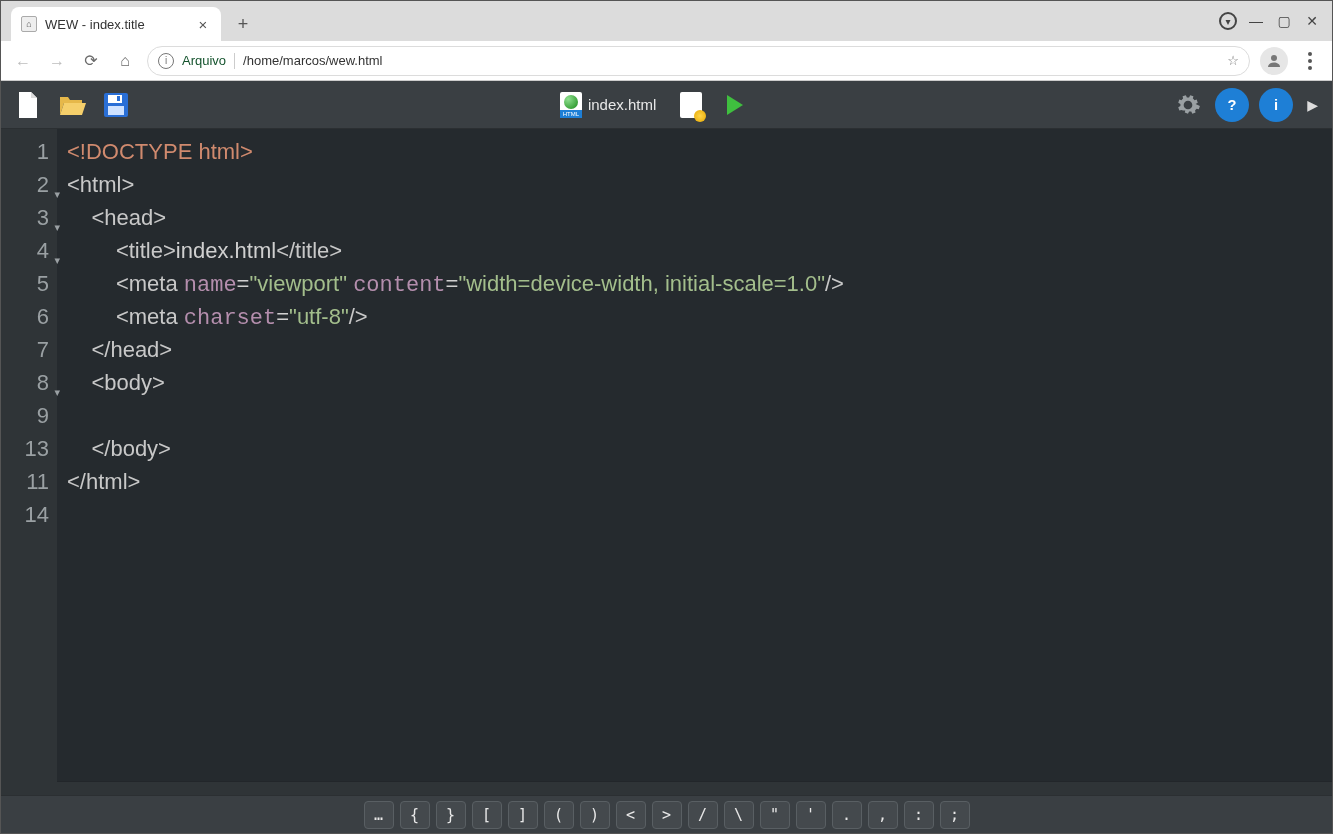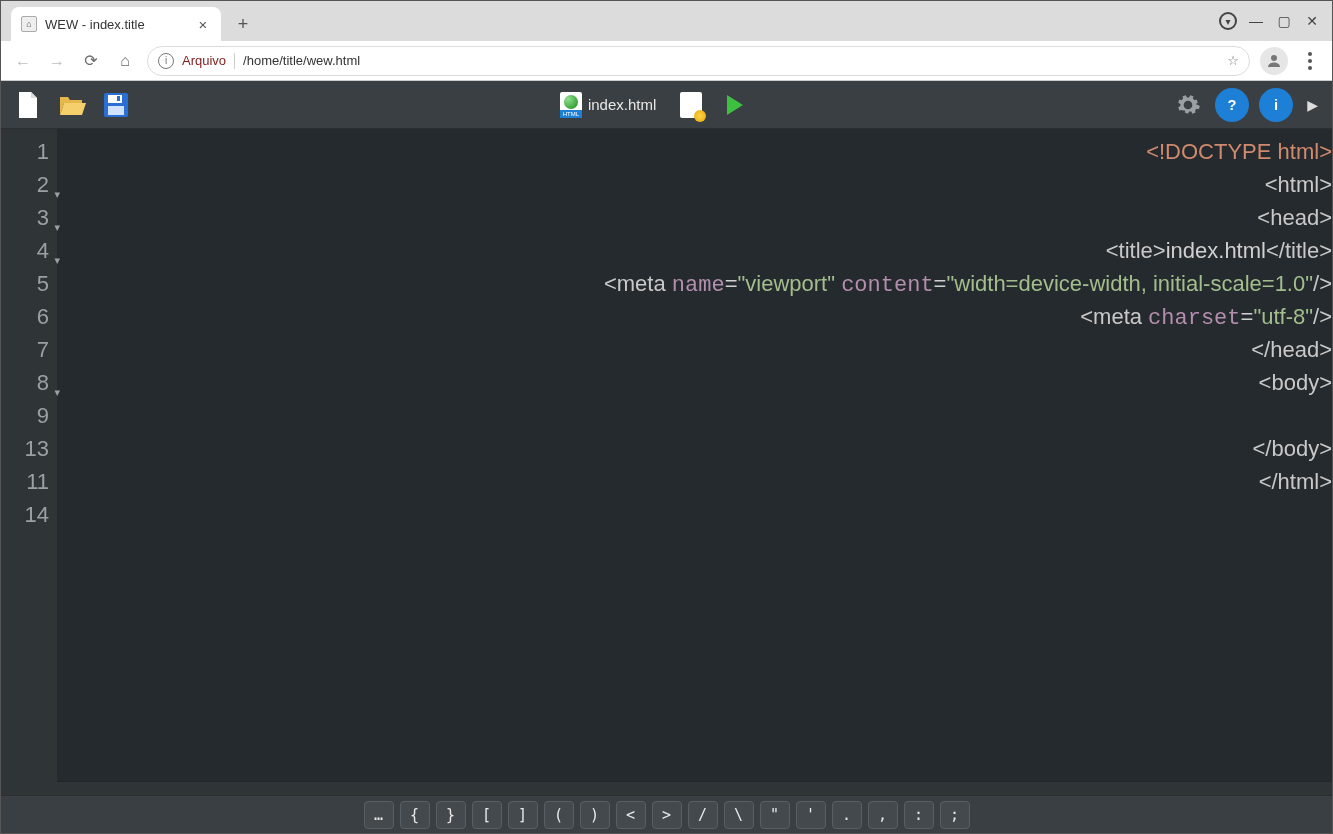"Arquivo" .addr .scheme { color: #7f1d1d -> #14532d }
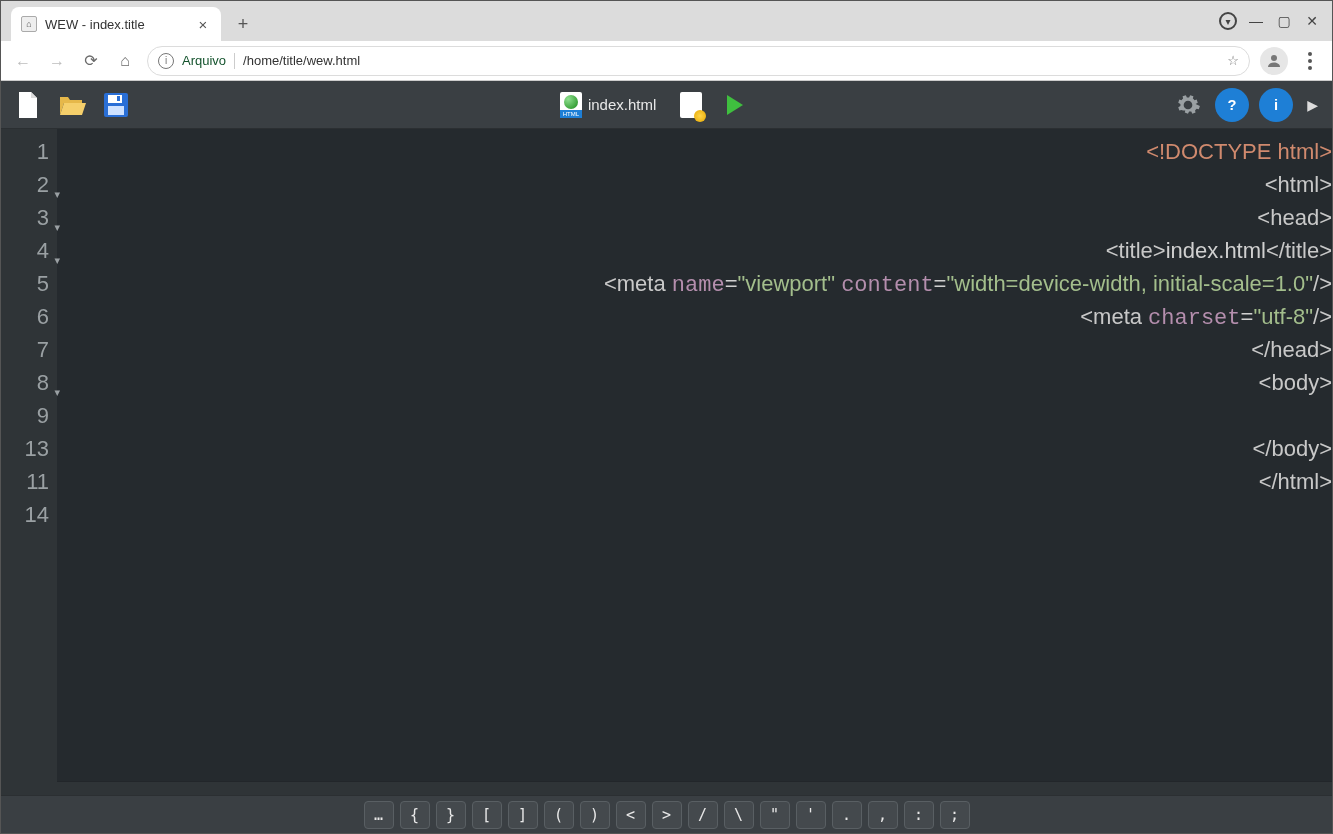"/home/title/wew.html" span { text: /home/title/wew.html -> /home/marcos/wew.html }
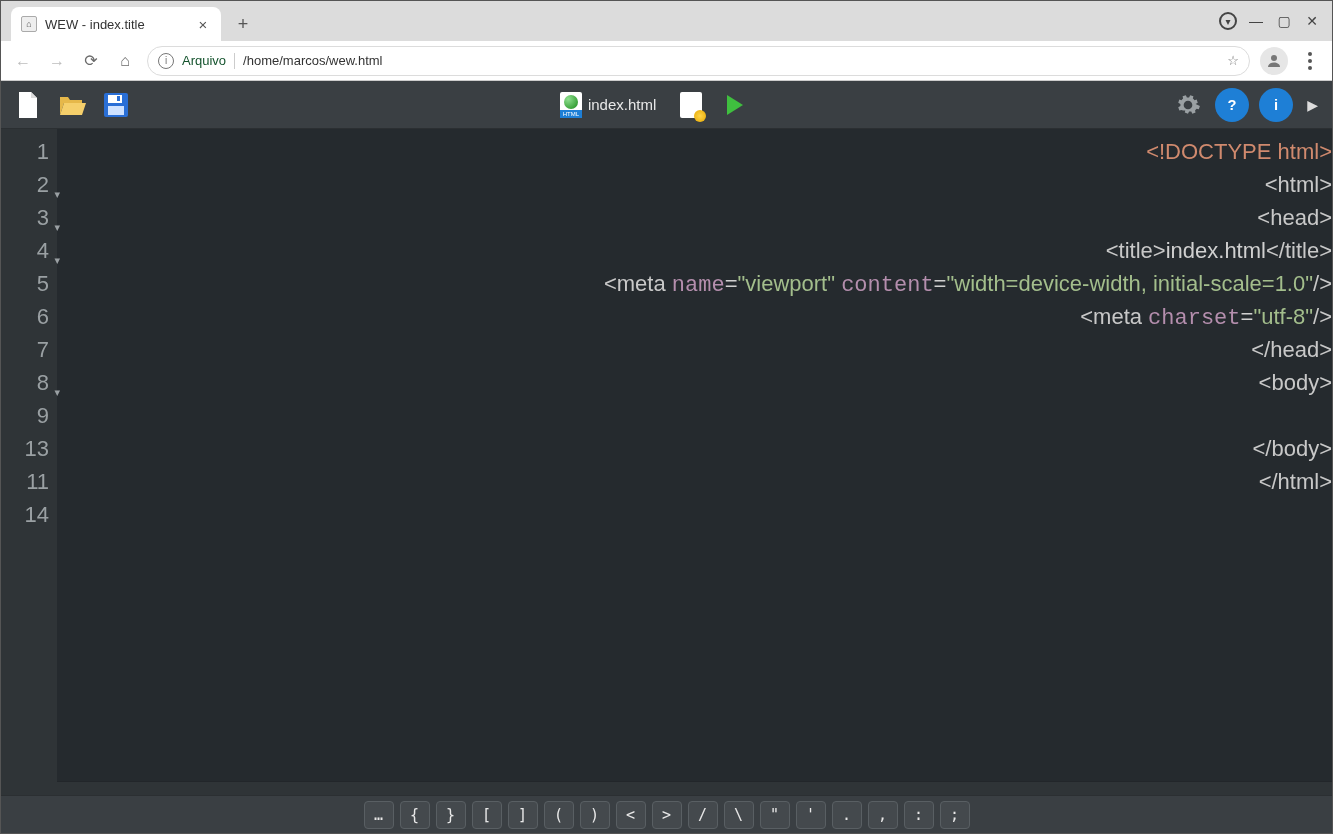"<!DOCTYPE html>" .code { text-align: right -> none }
